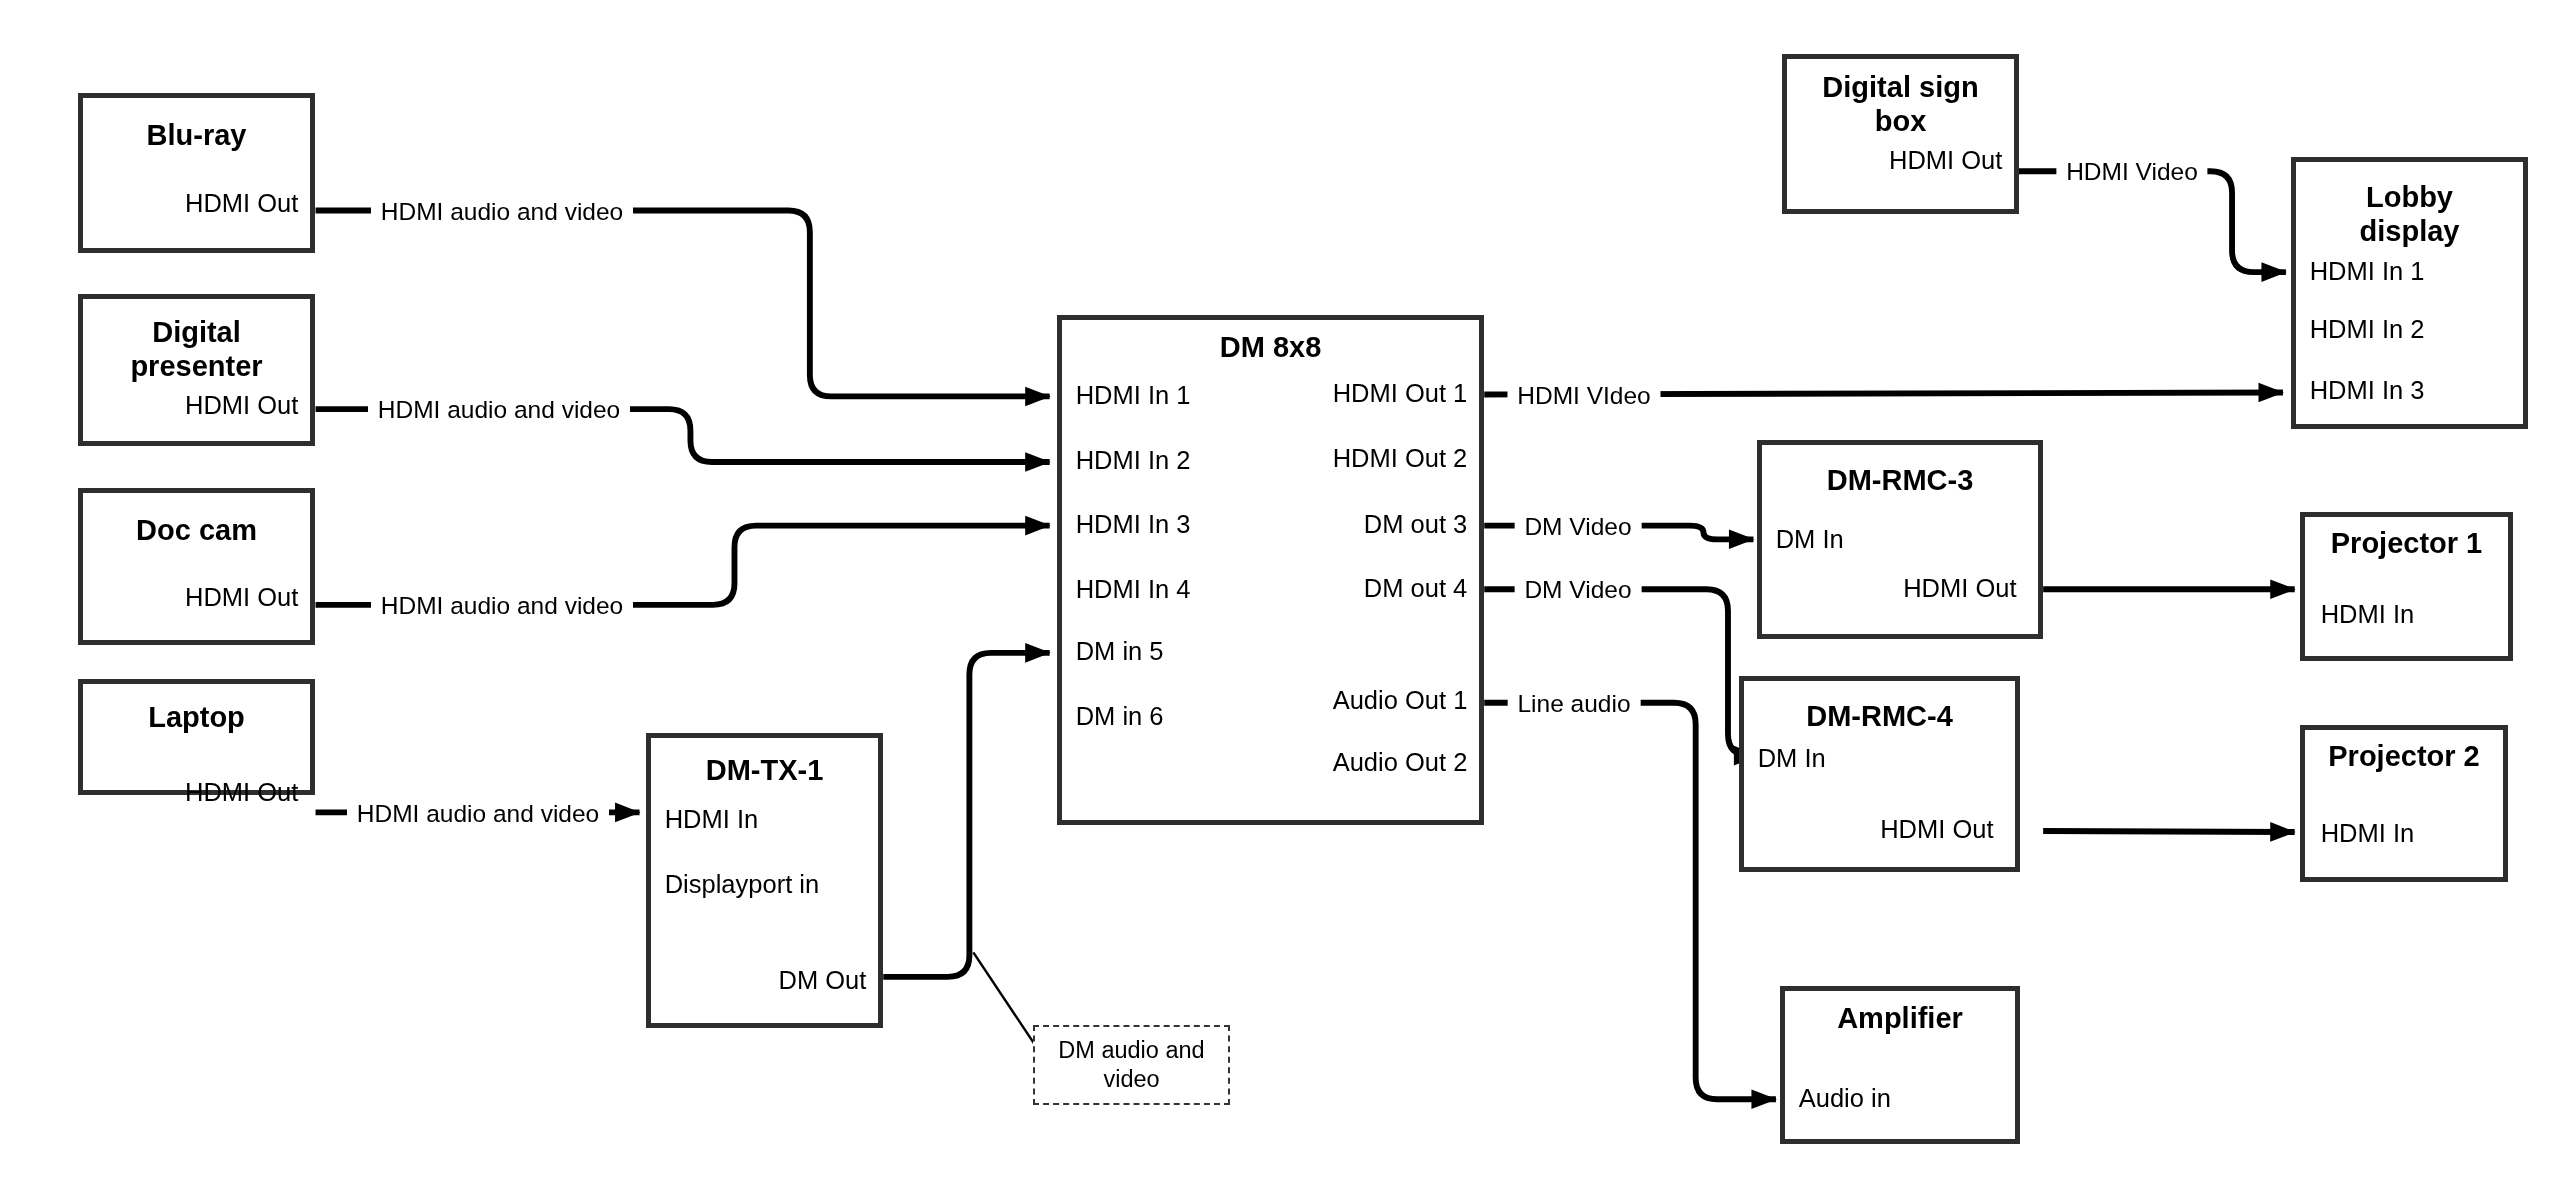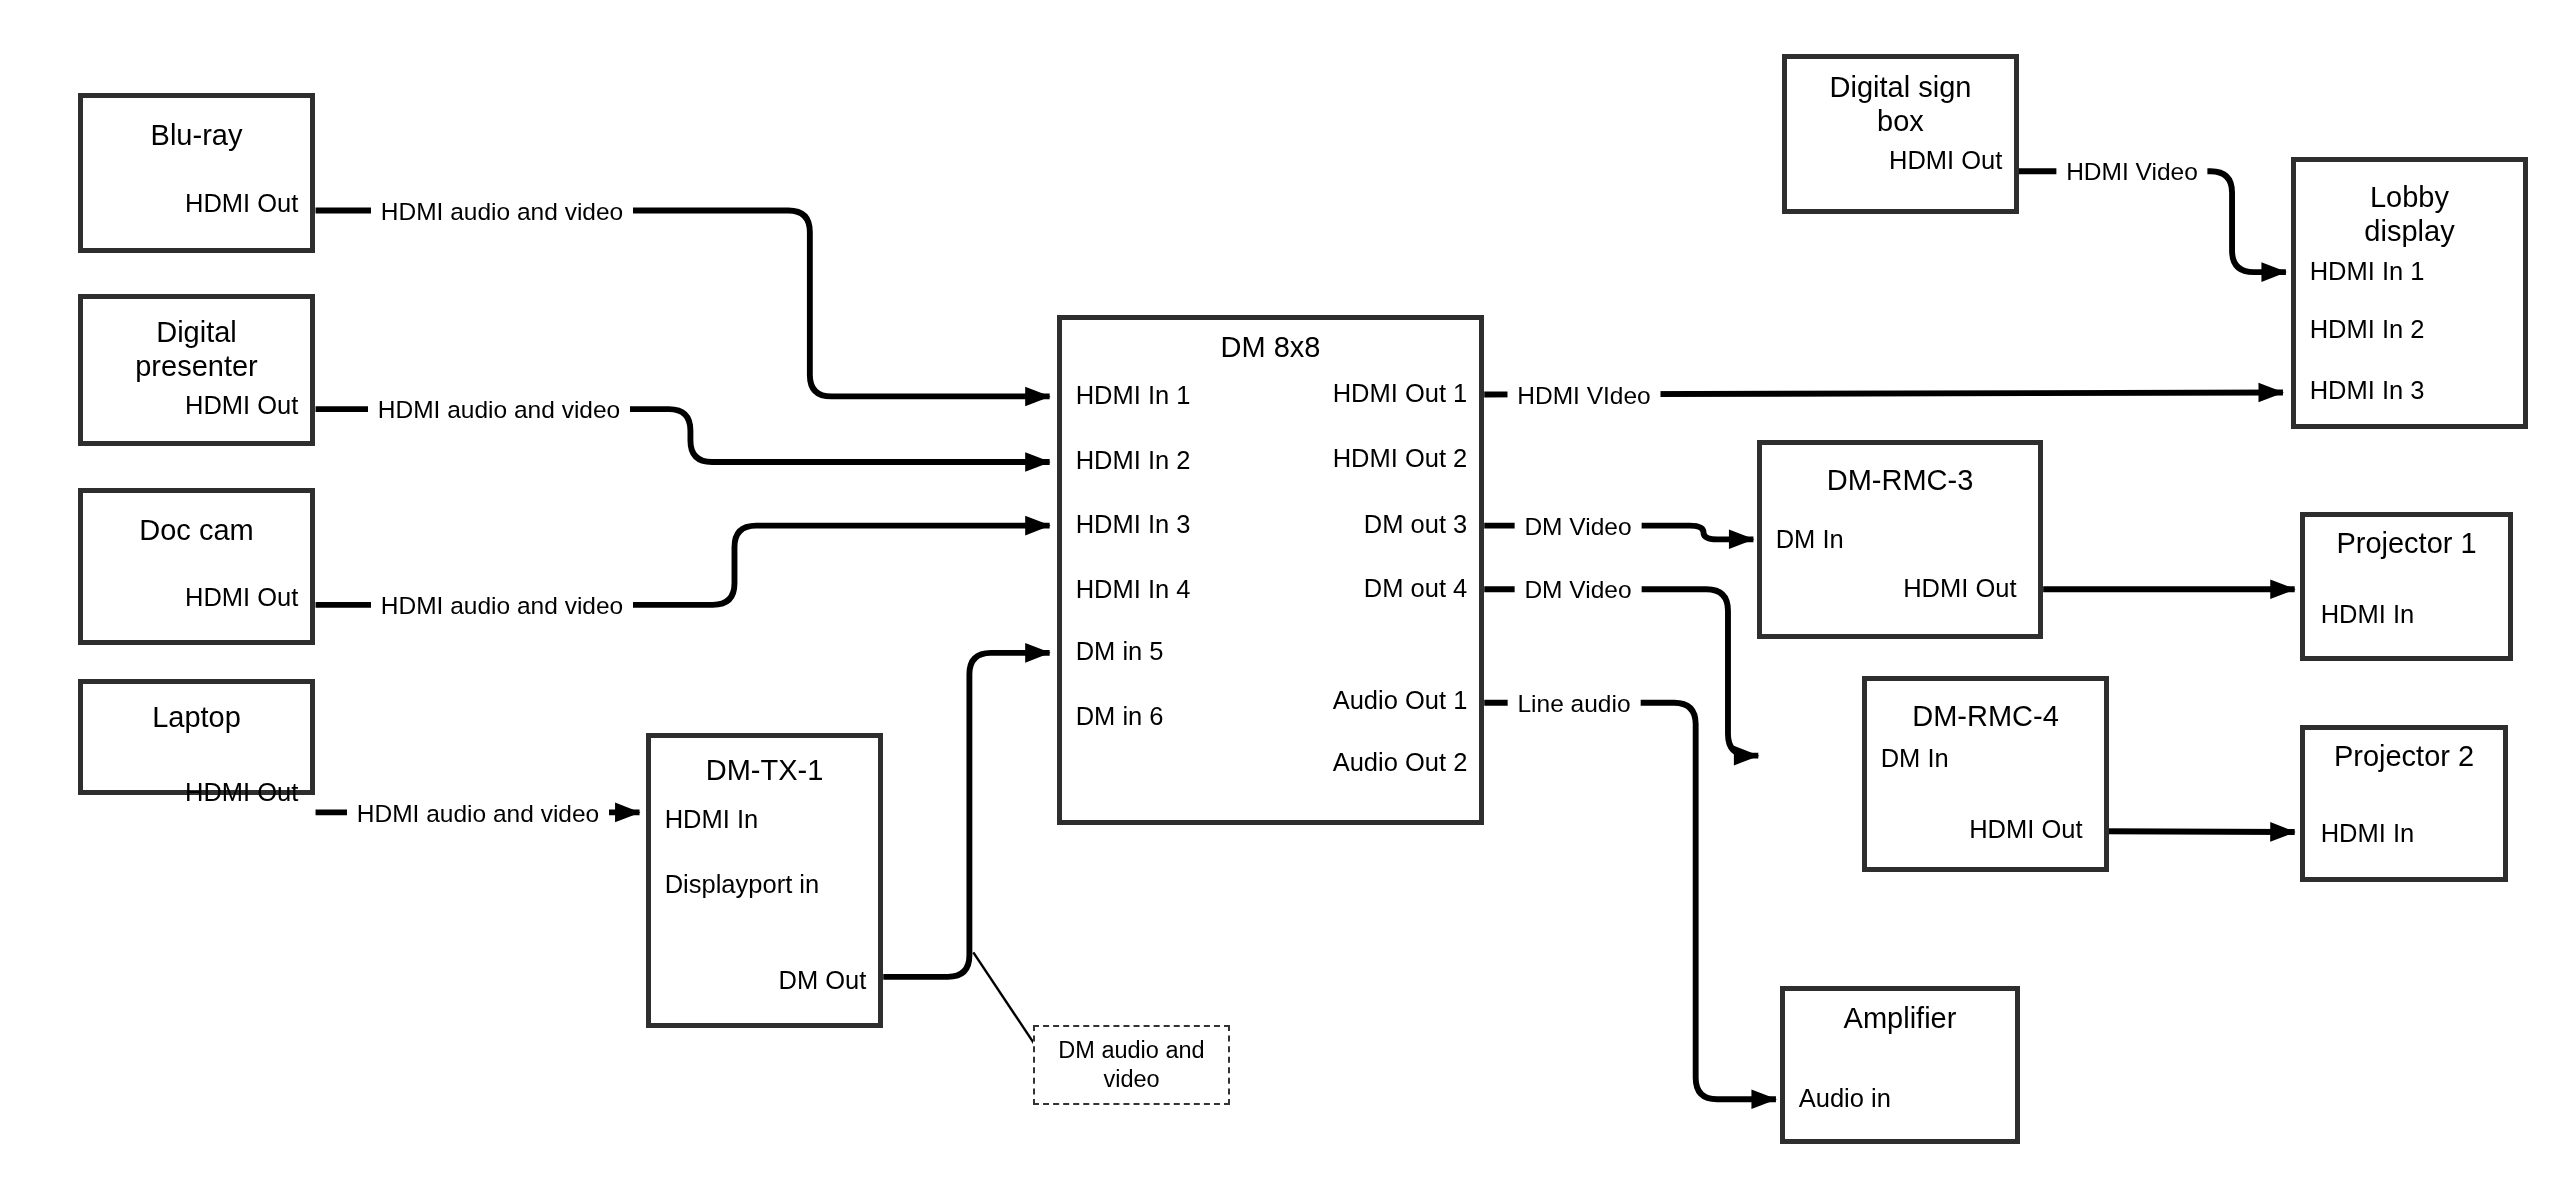"Digital sign box" .title { font-weight: normal -> bold }
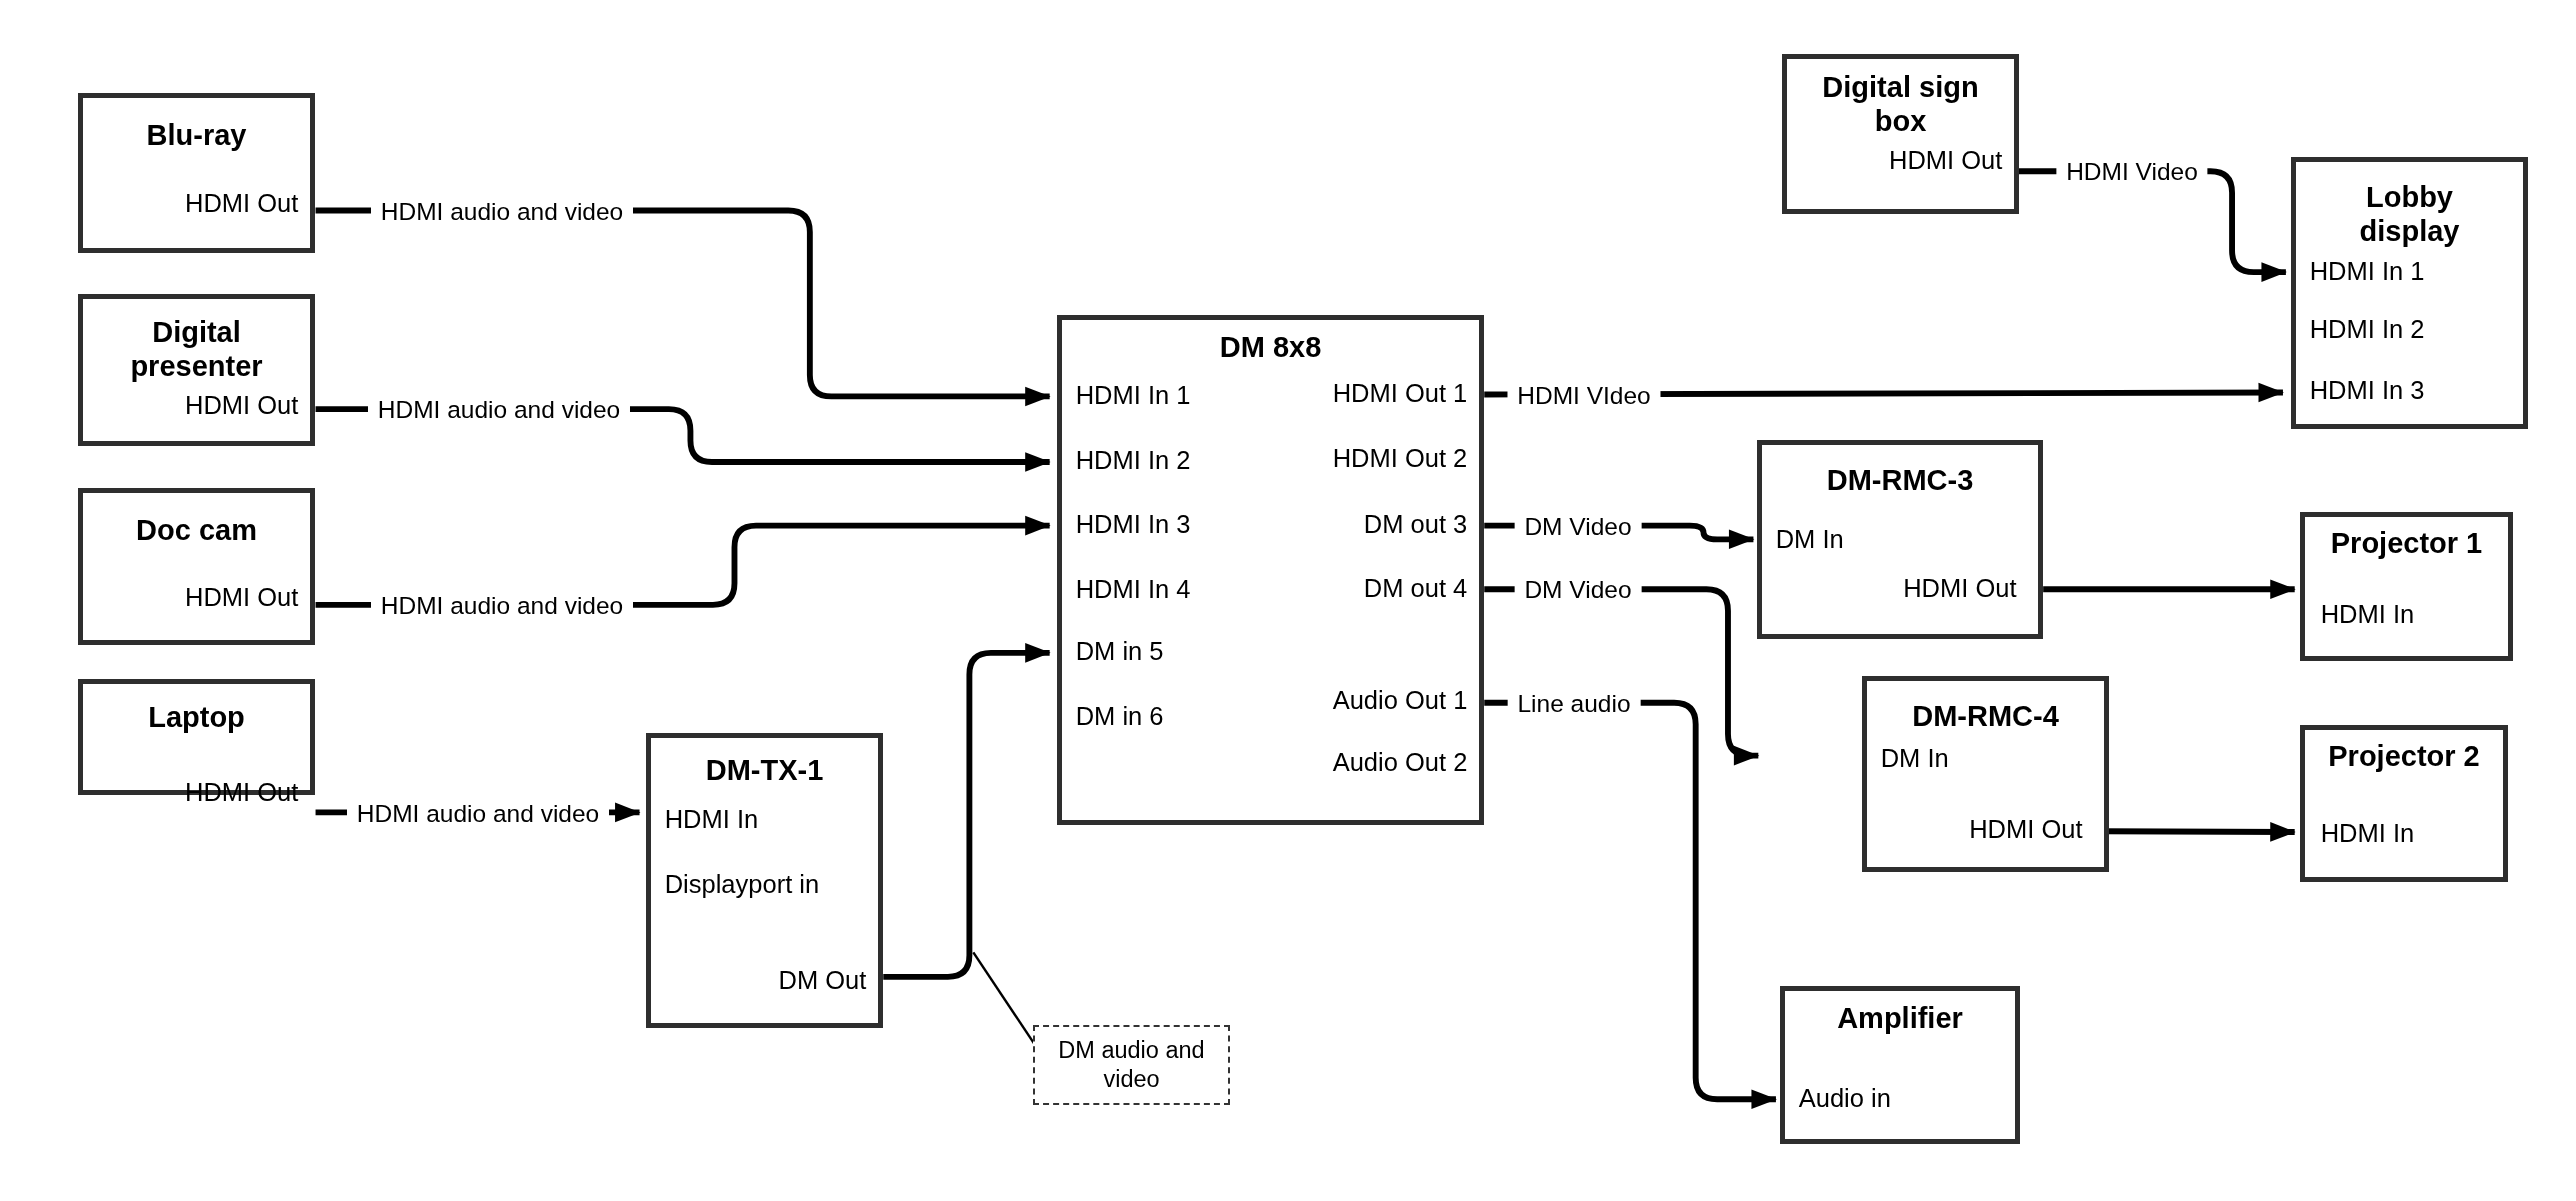"DM-RMC-4" div.box { left: 1862px -> 1739px; width: 247px -> 281px }
